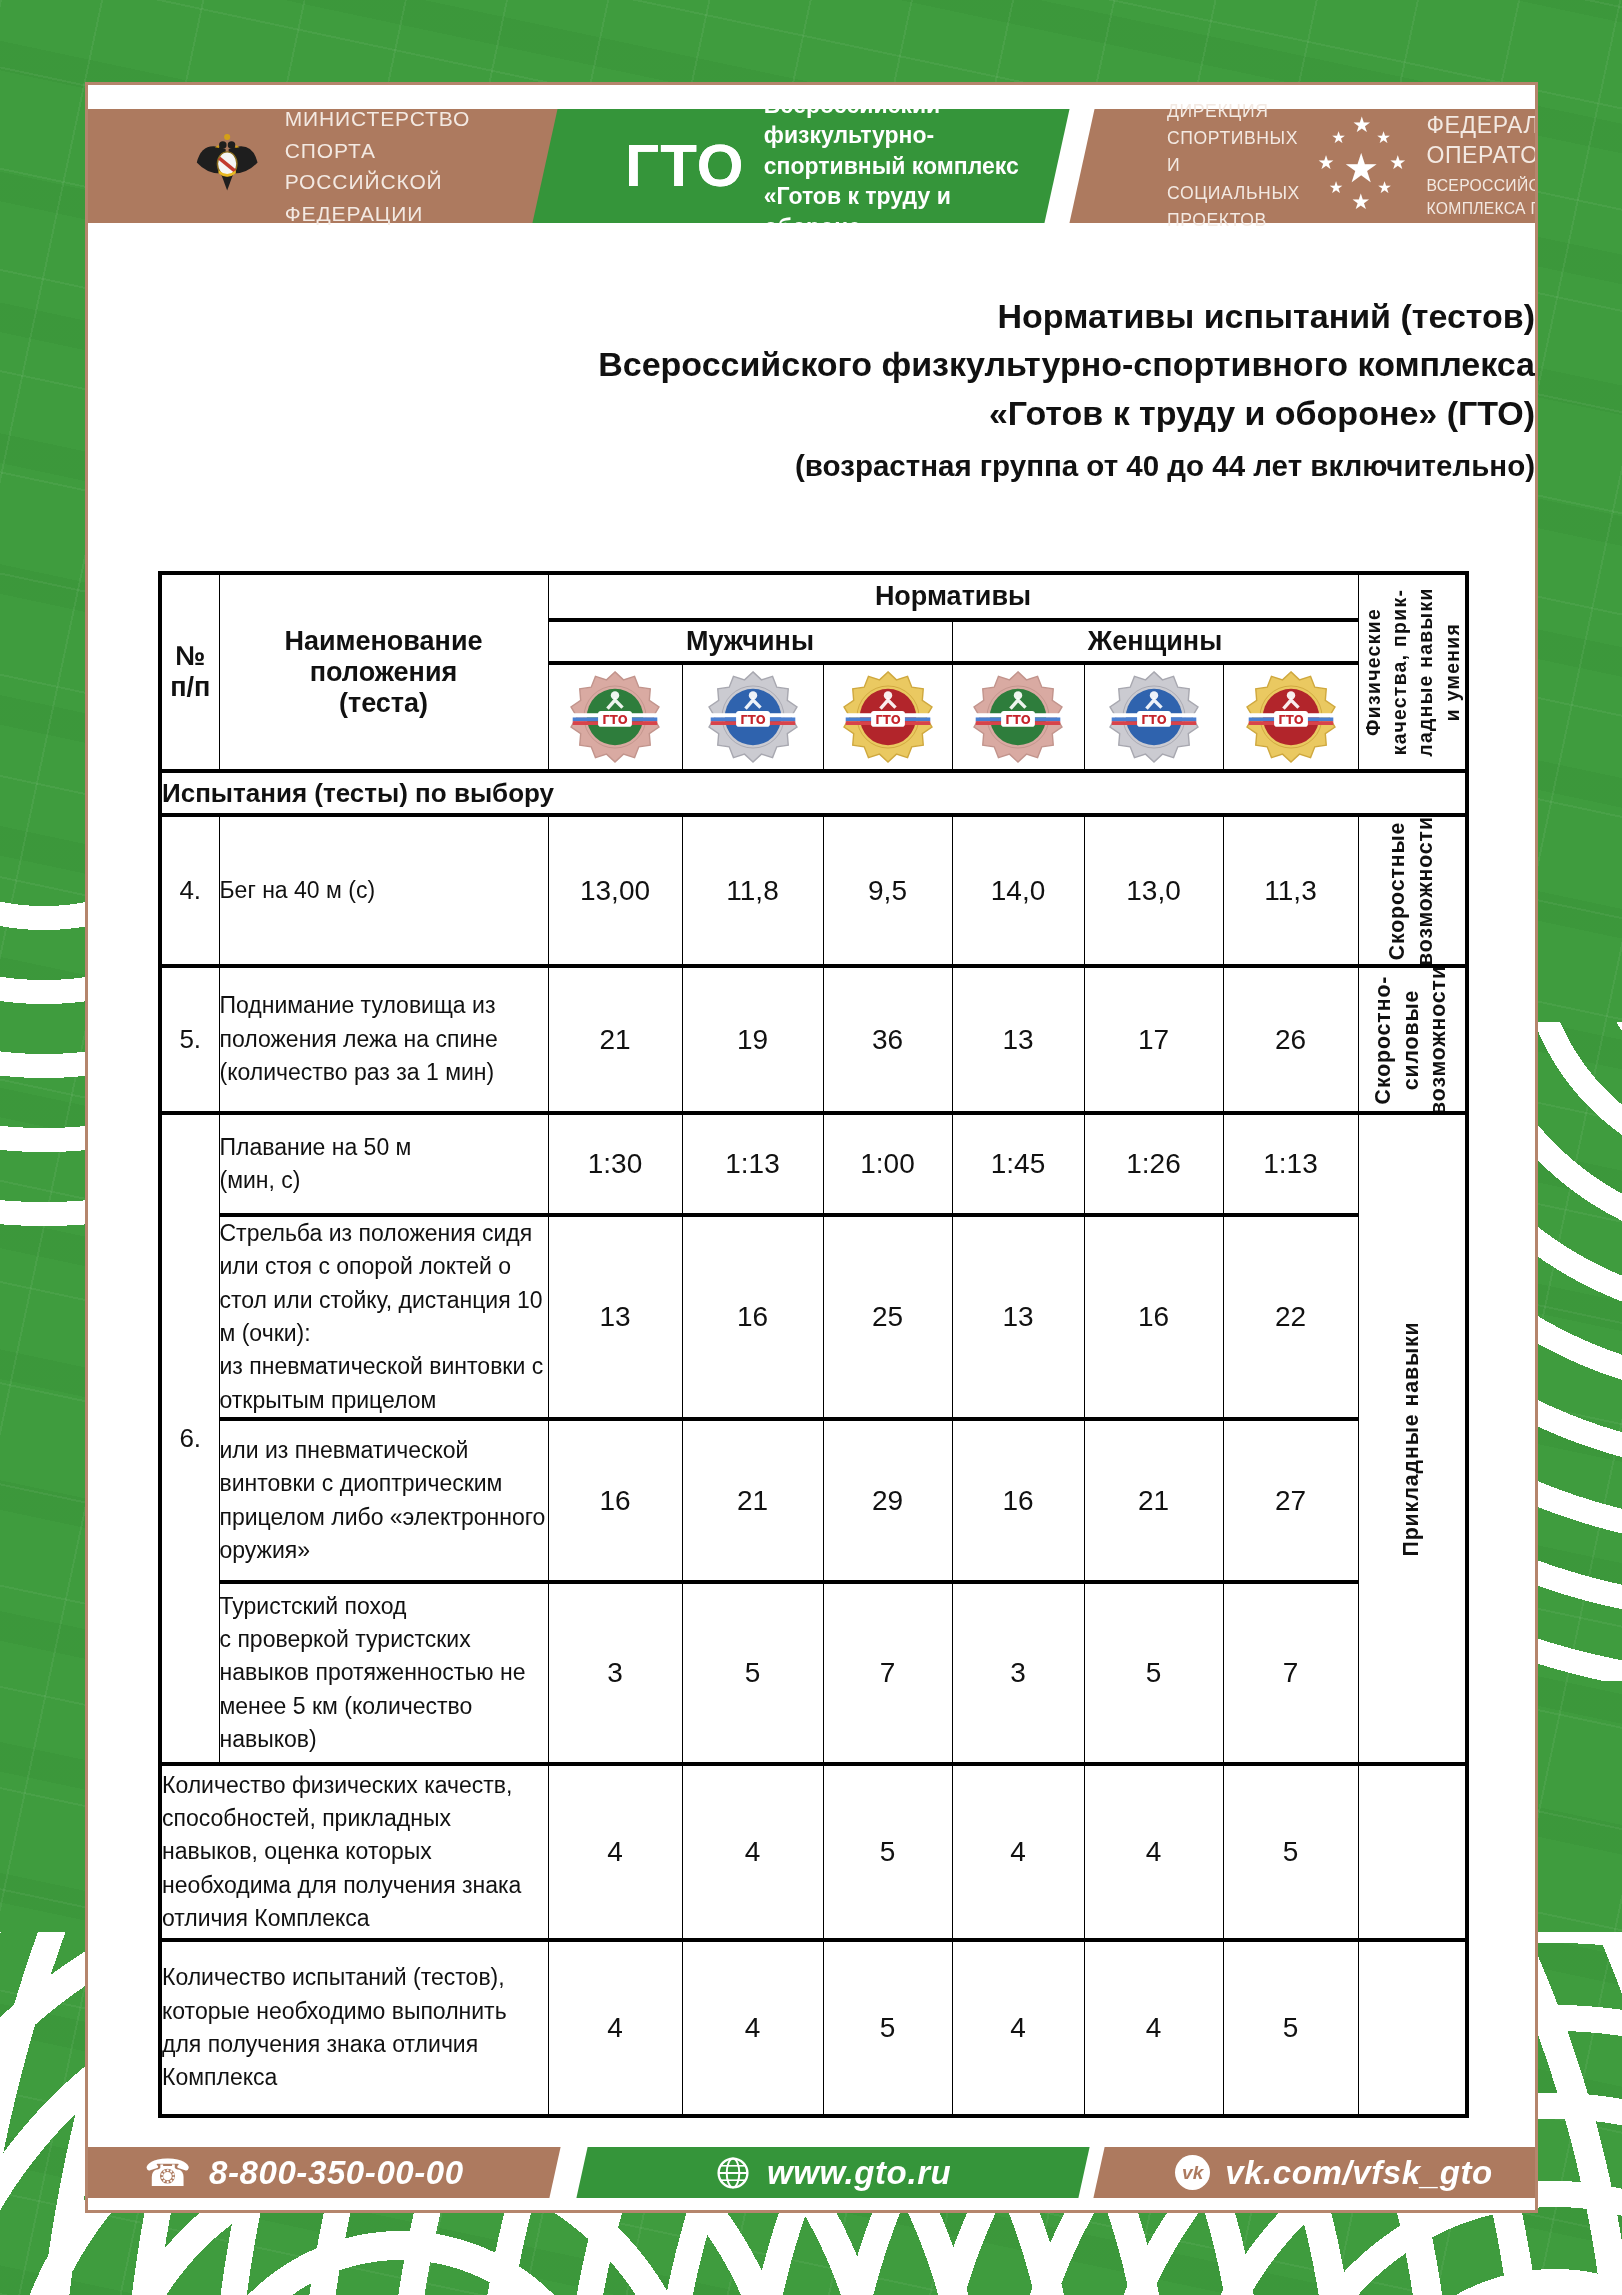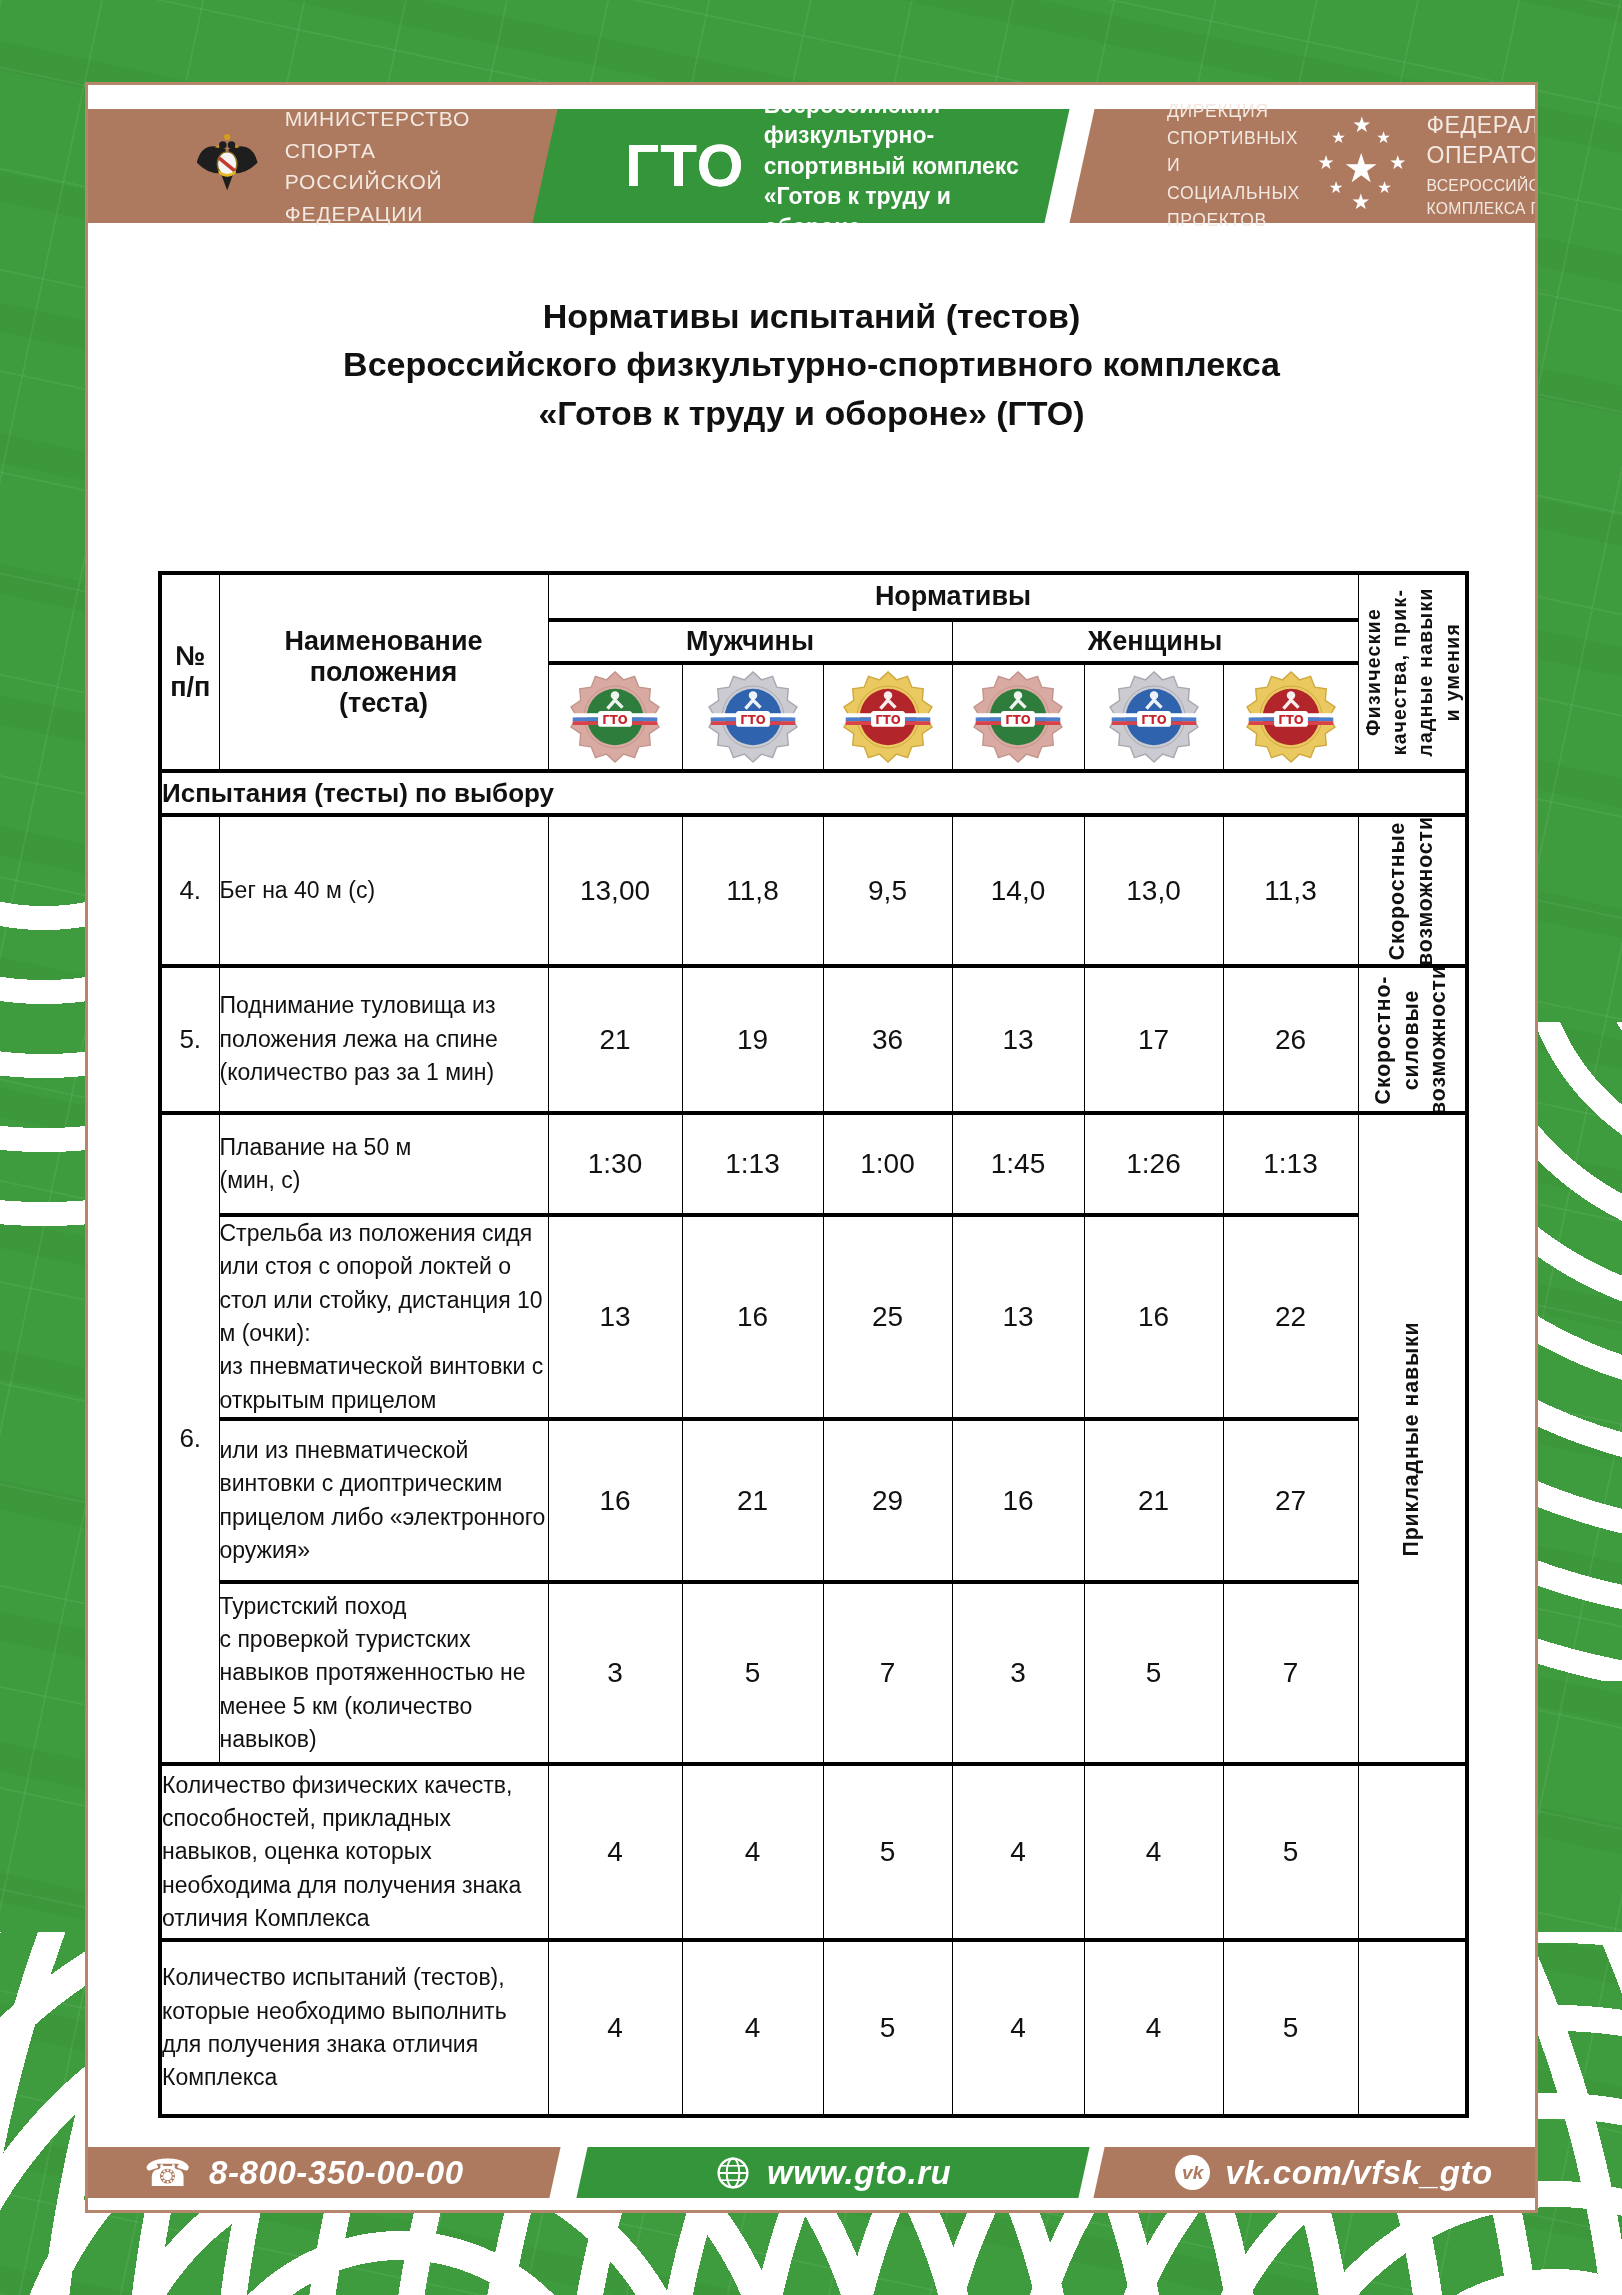"Нормативы испытаний (тестов)" .titleblock { text-align: center -> right }
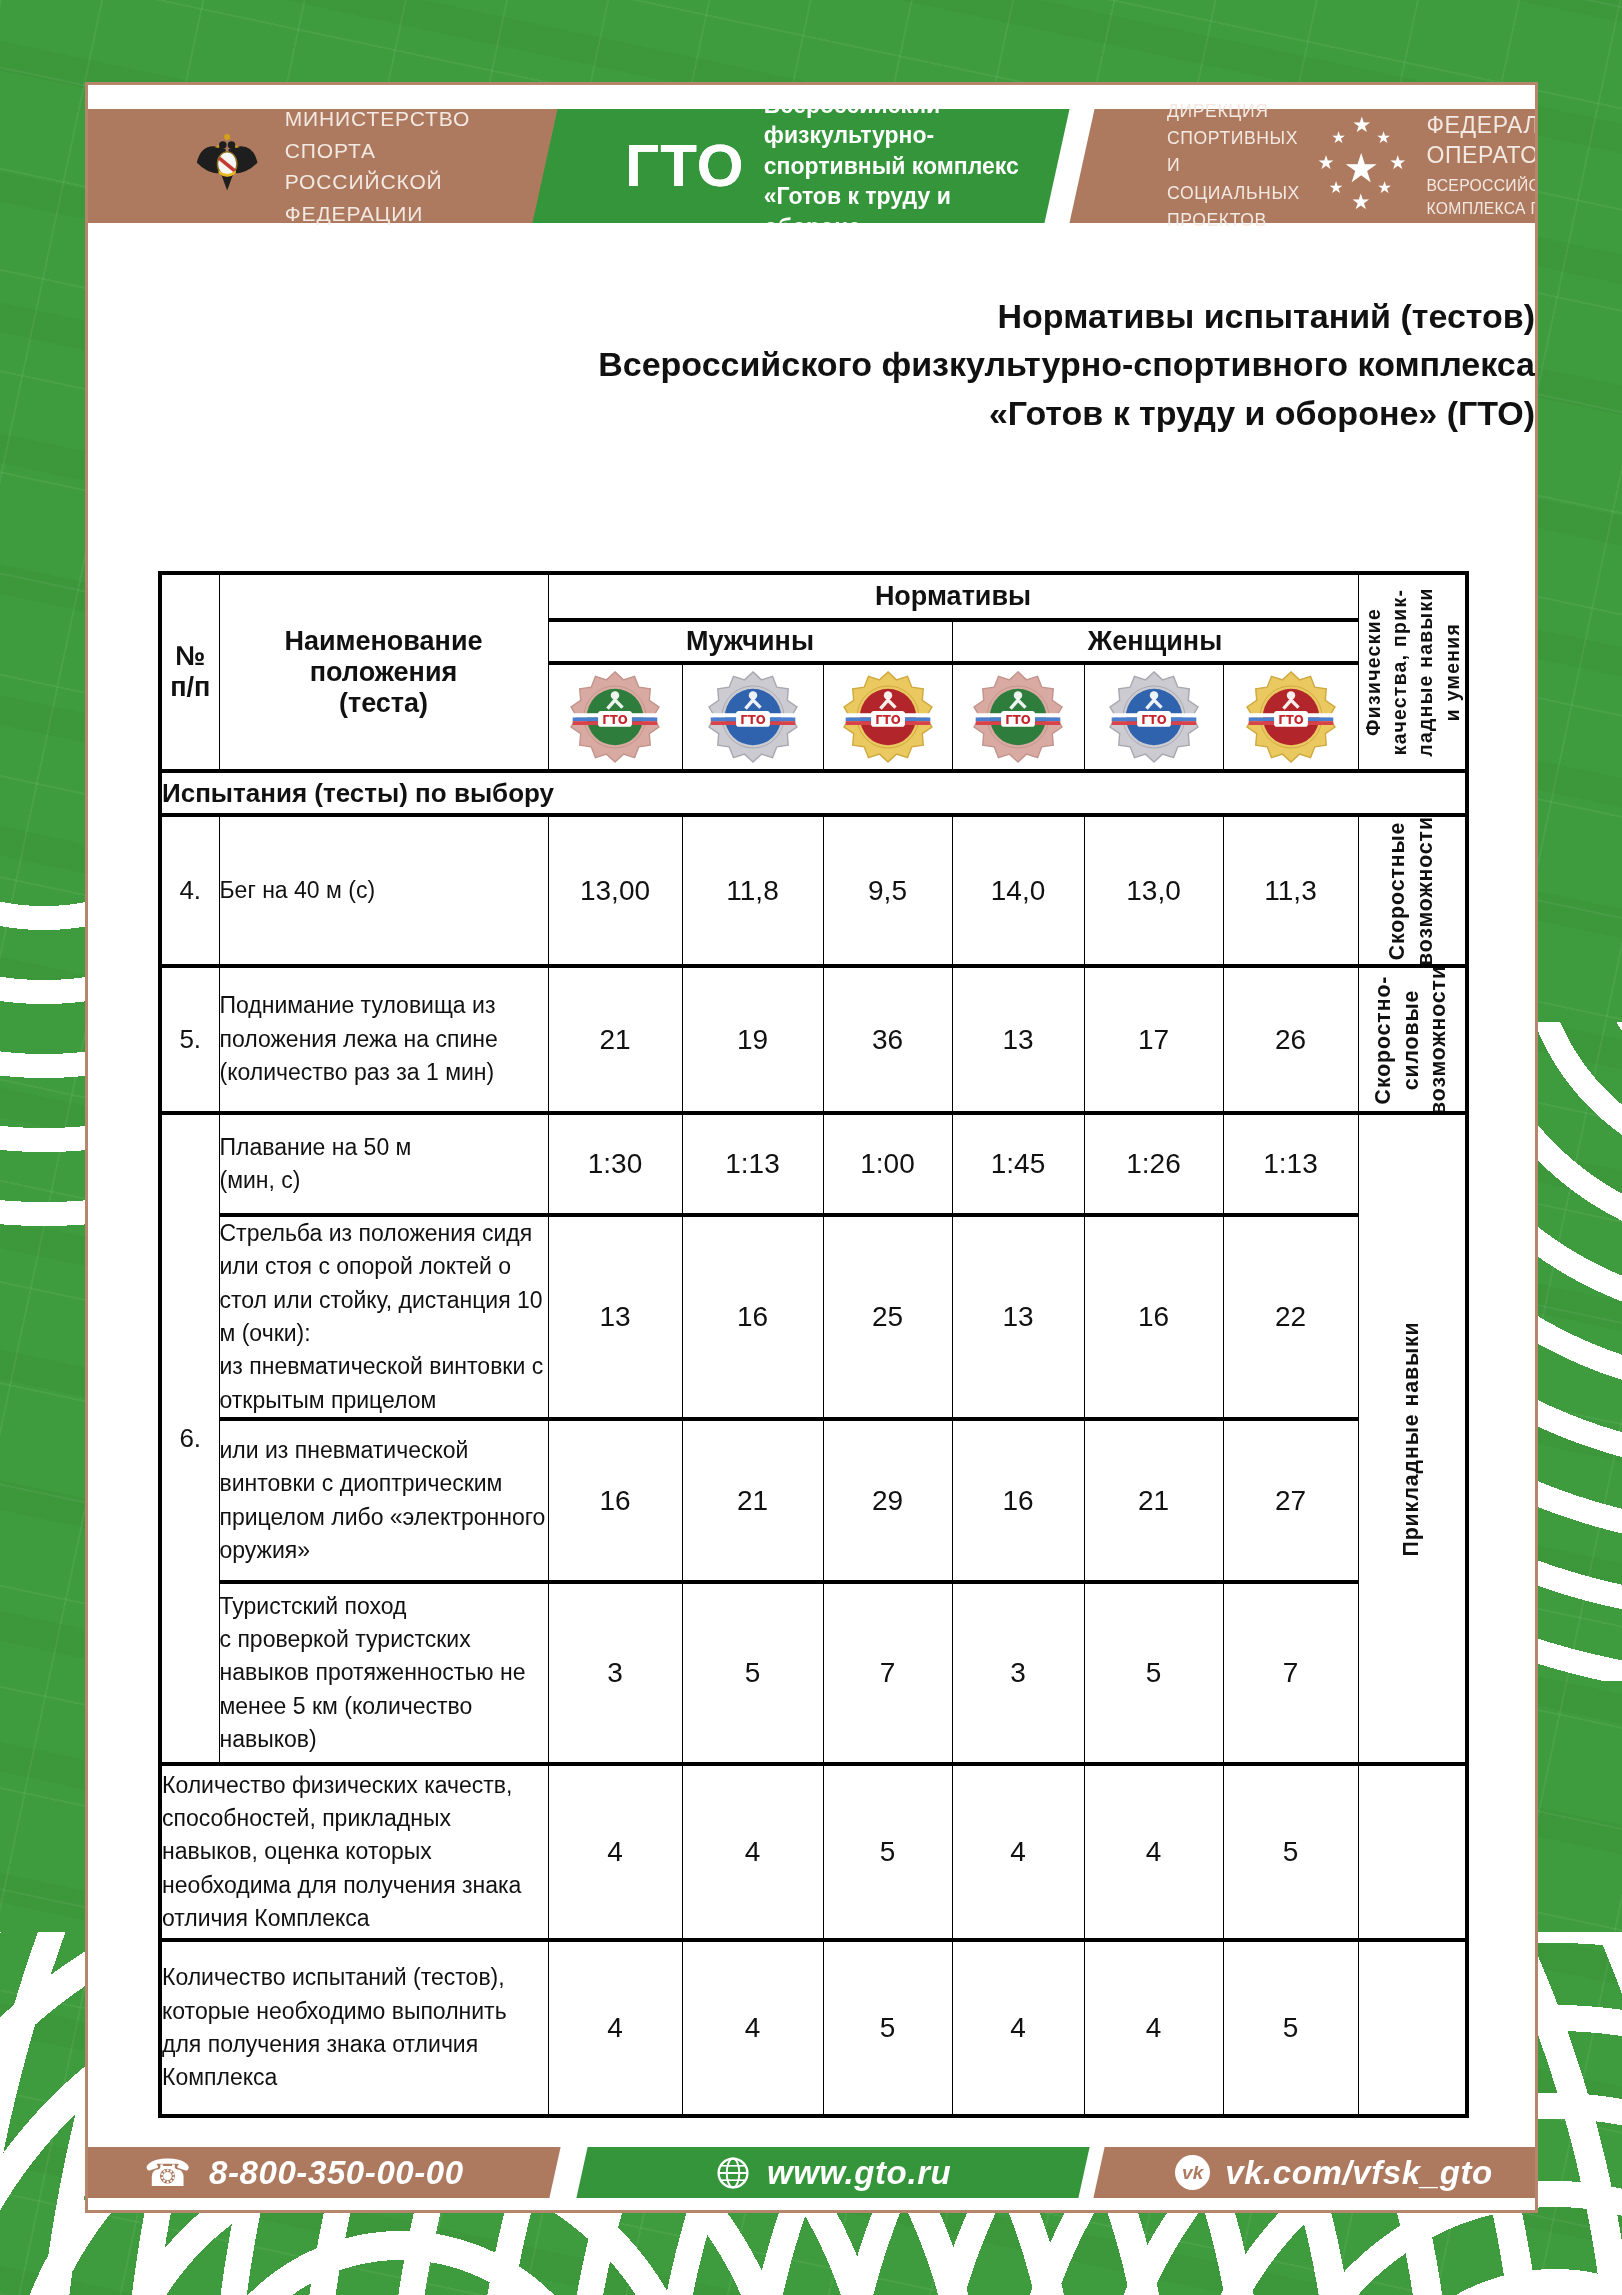"(возрастная группа от 40 до" div.title-age { html: none -> <div>(возрастная группа от 40 до 44 лет включительно)</div> }
